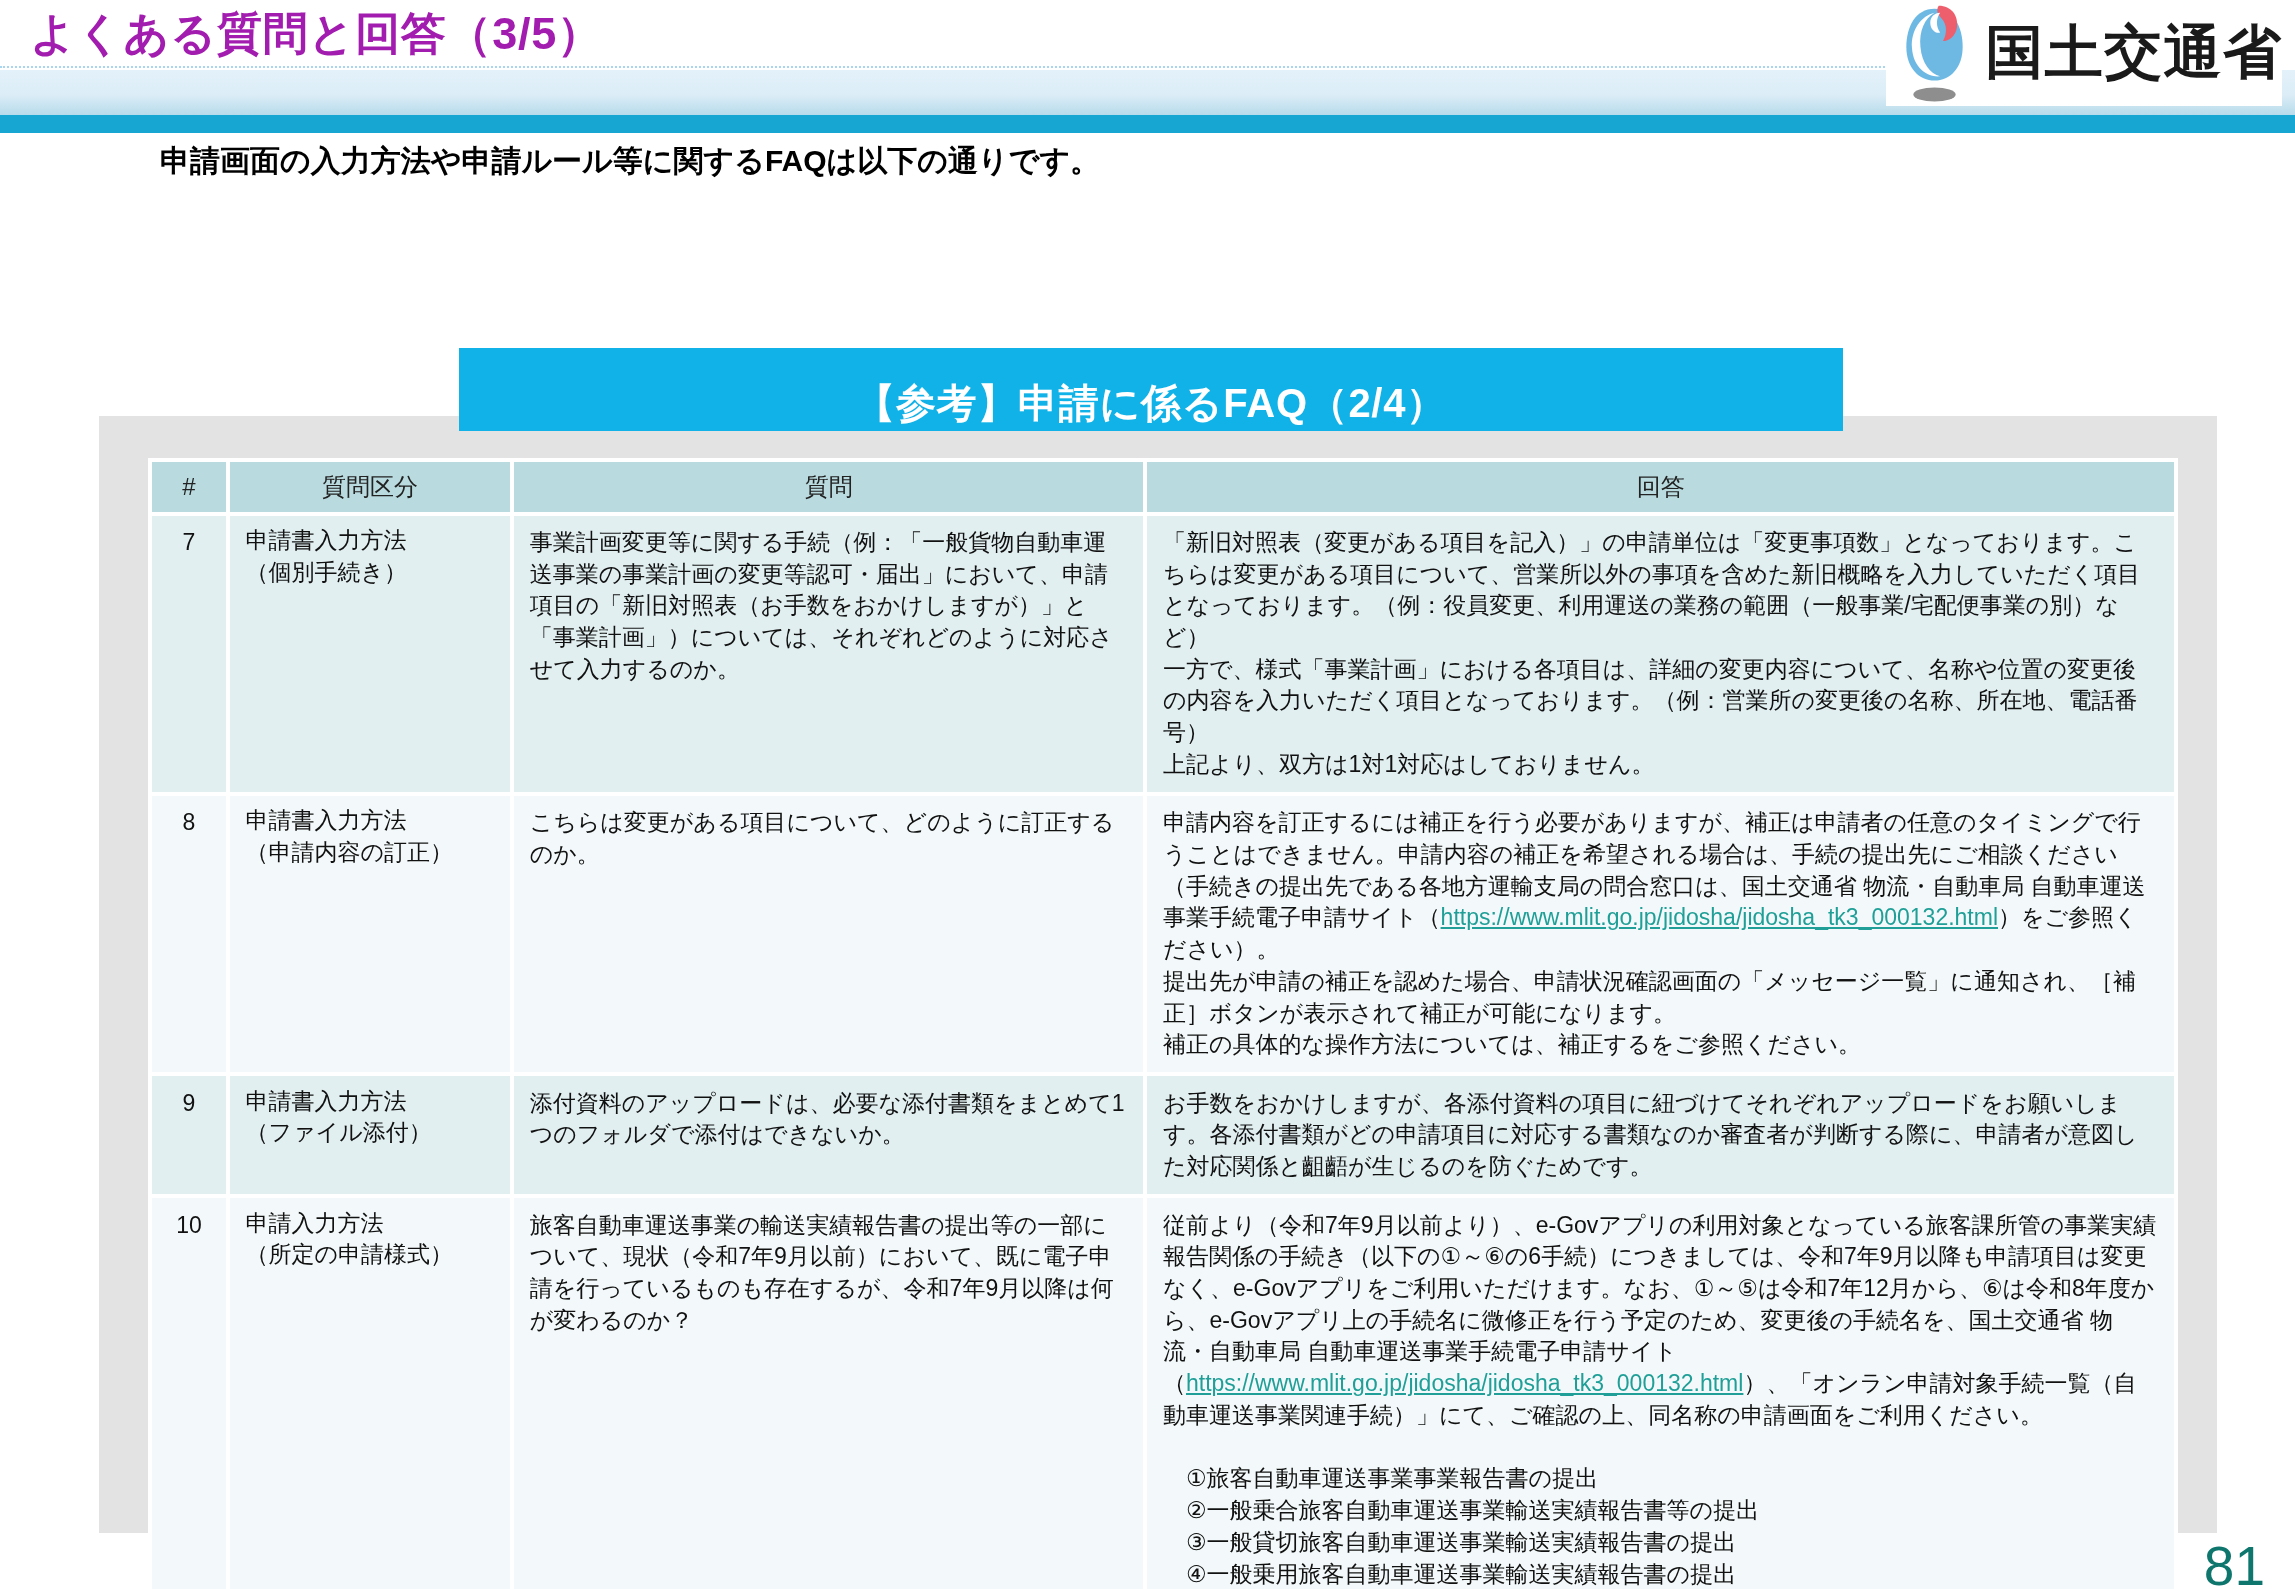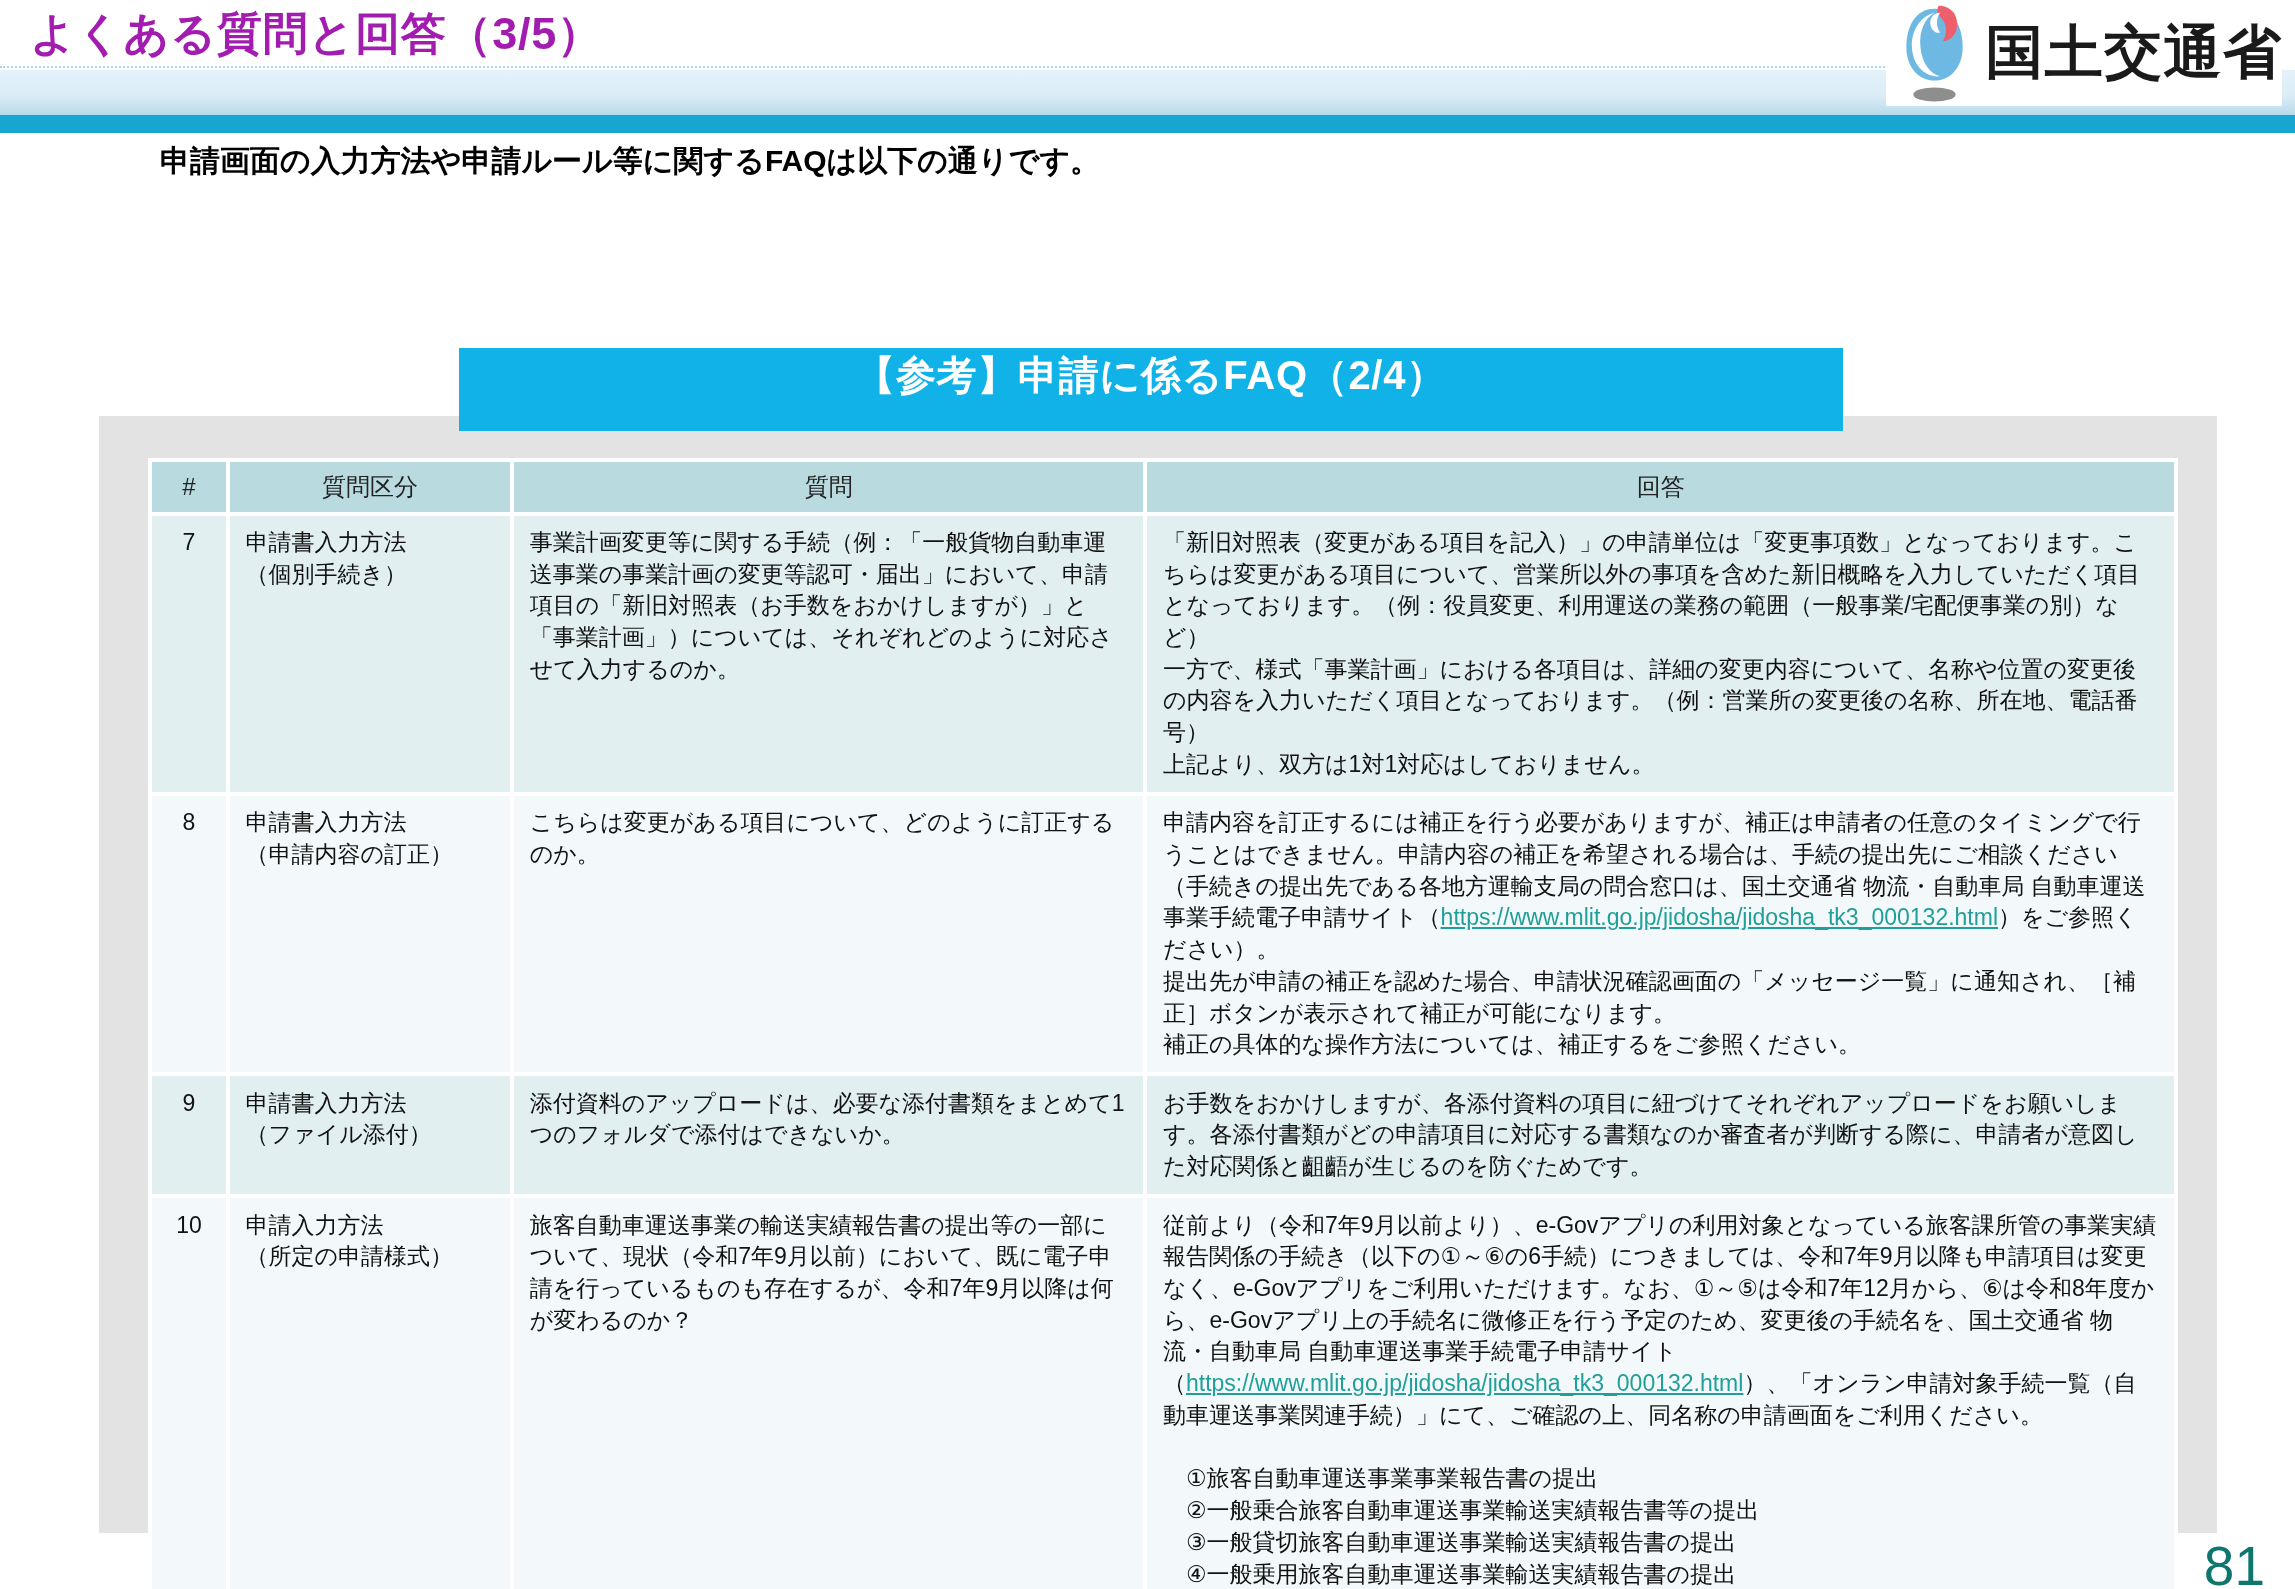"【参考】申請に係るFAQ（2/4）" .faq-banner { align-items: flex-start -> flex-end }
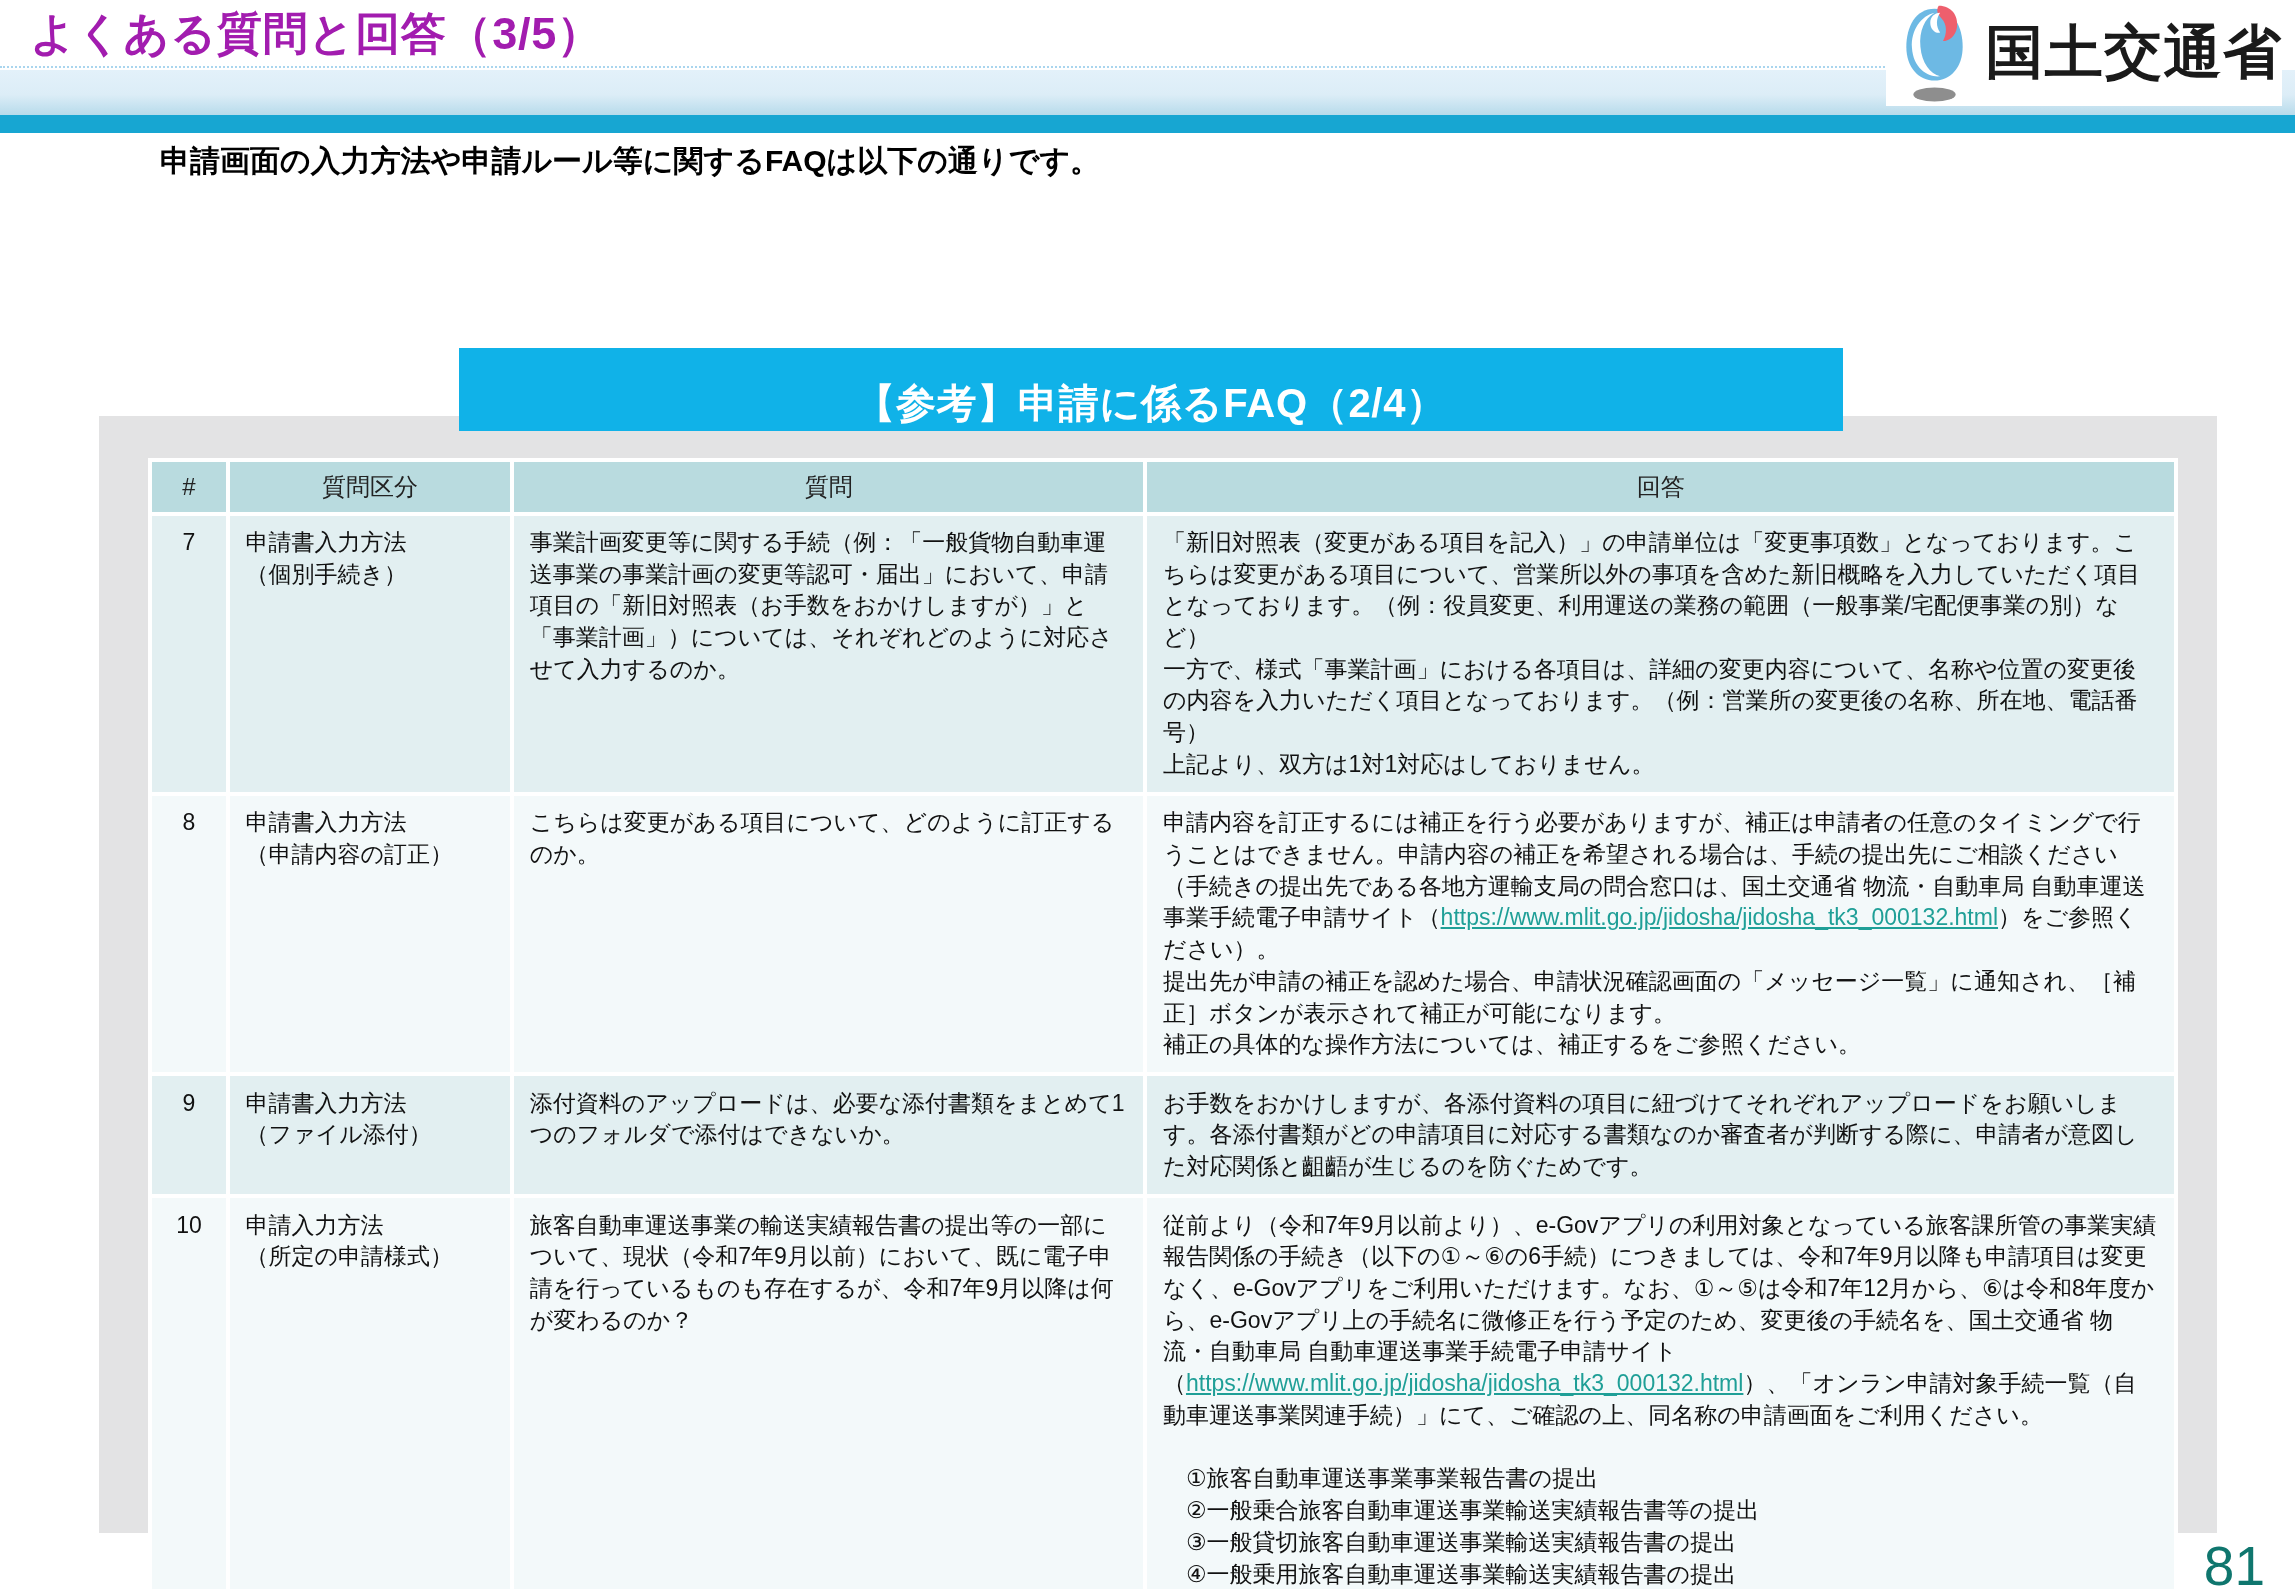"申請書入力方法" td.cat { font-family: none -> Liberation Mono, monospace }
